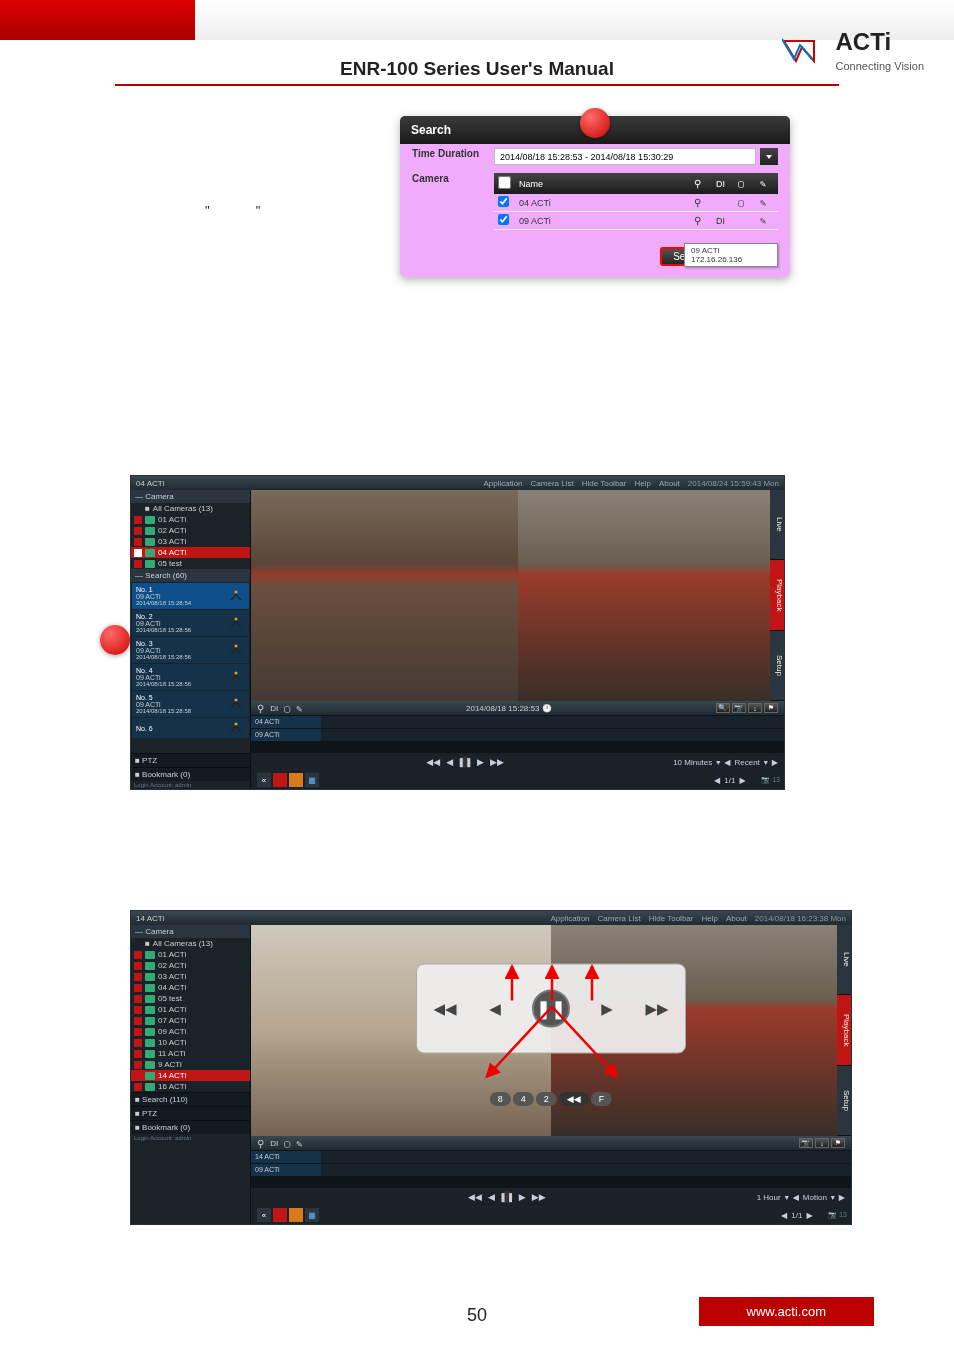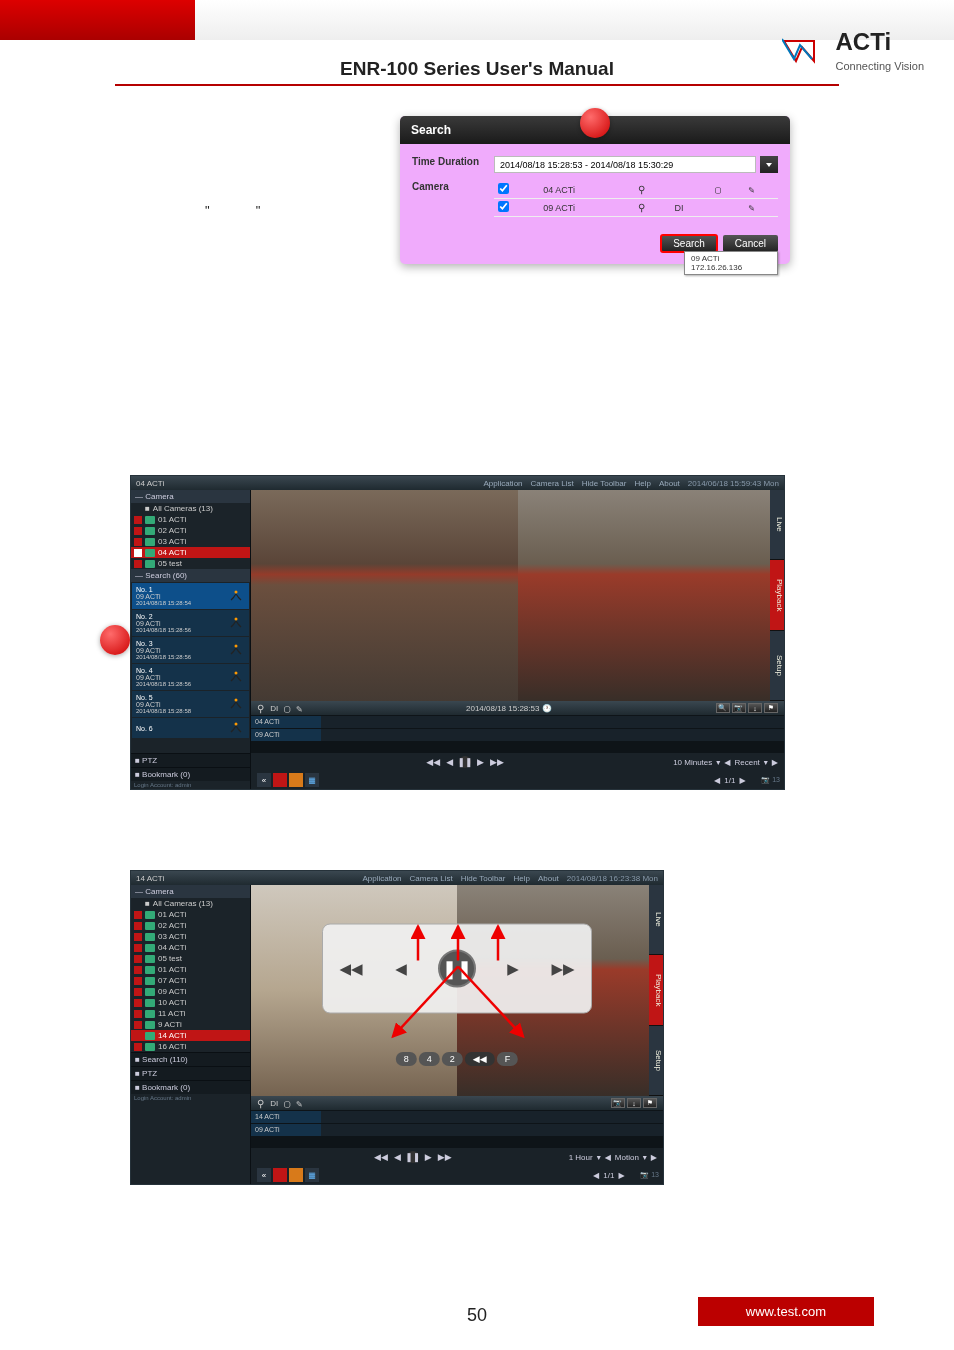"Time Duration" .search-body { padding: 12px 12px 10px 12px -> 4px 12px 10px 12px }
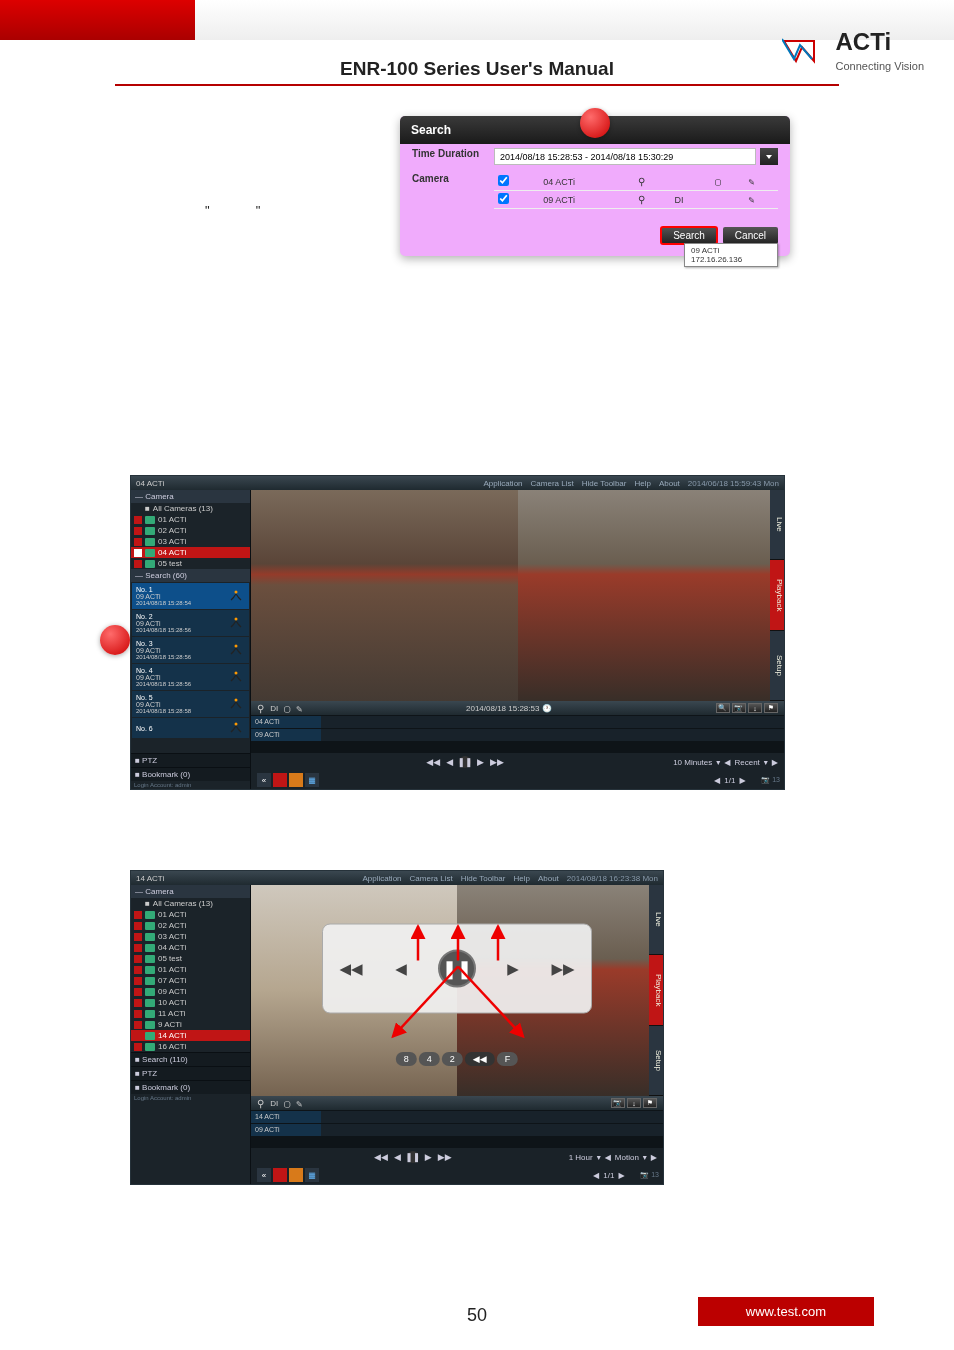"Name" tr.cam-thead { html: none -> <tr> <th><input></th> <th>Name</th> <th><span>⚲</span></th> <th>DI</th> <th><span>▢</span></th> <th><span>✎</span></th> </tr> }
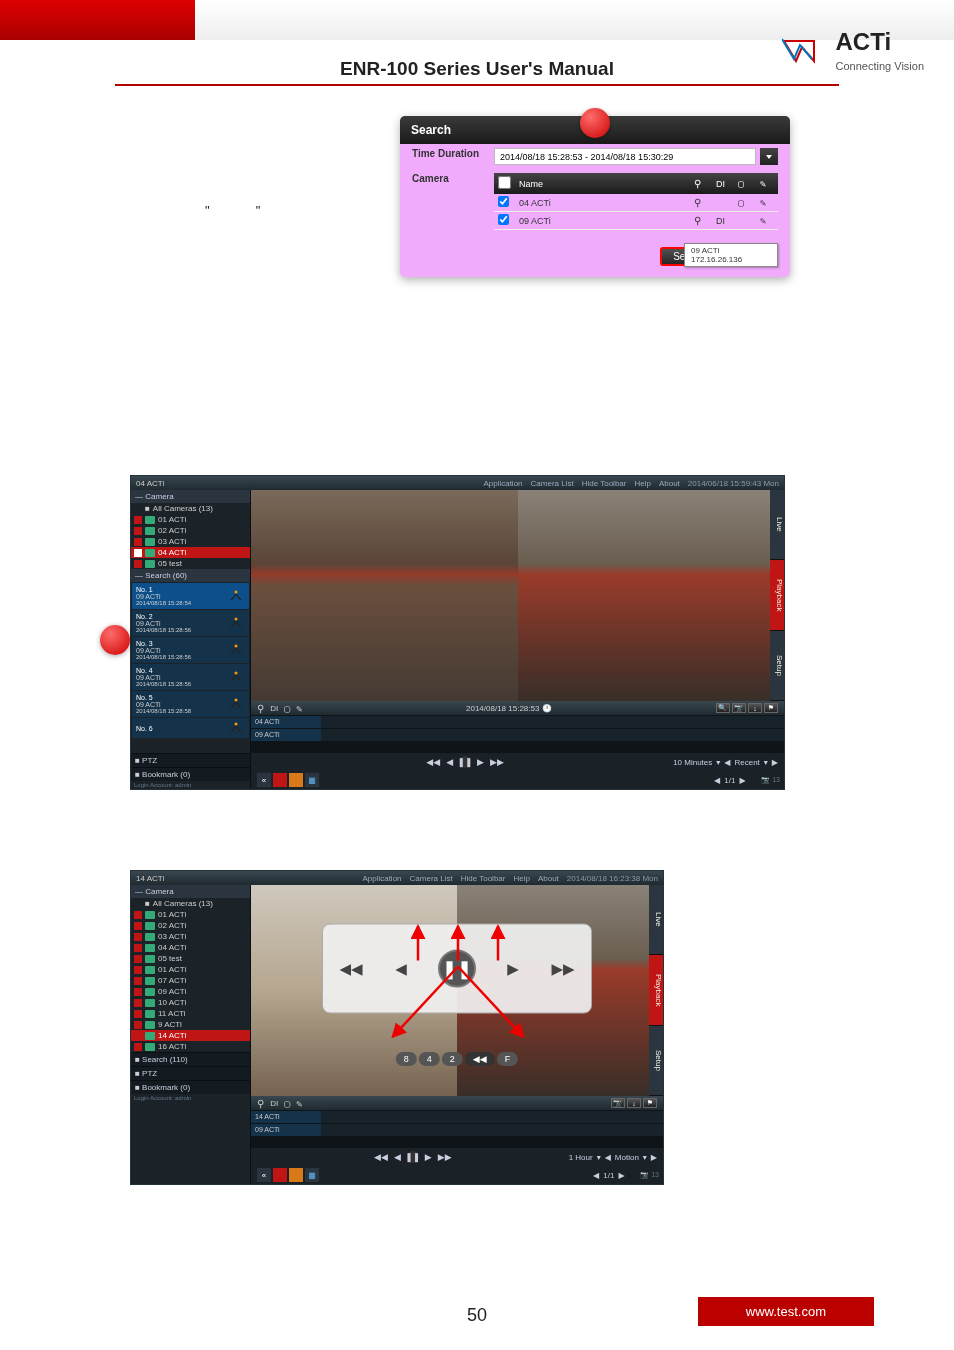"2014/06/18 15:59:43 Mon" span { text: 2014/06/18 -> 2014/08/24 }
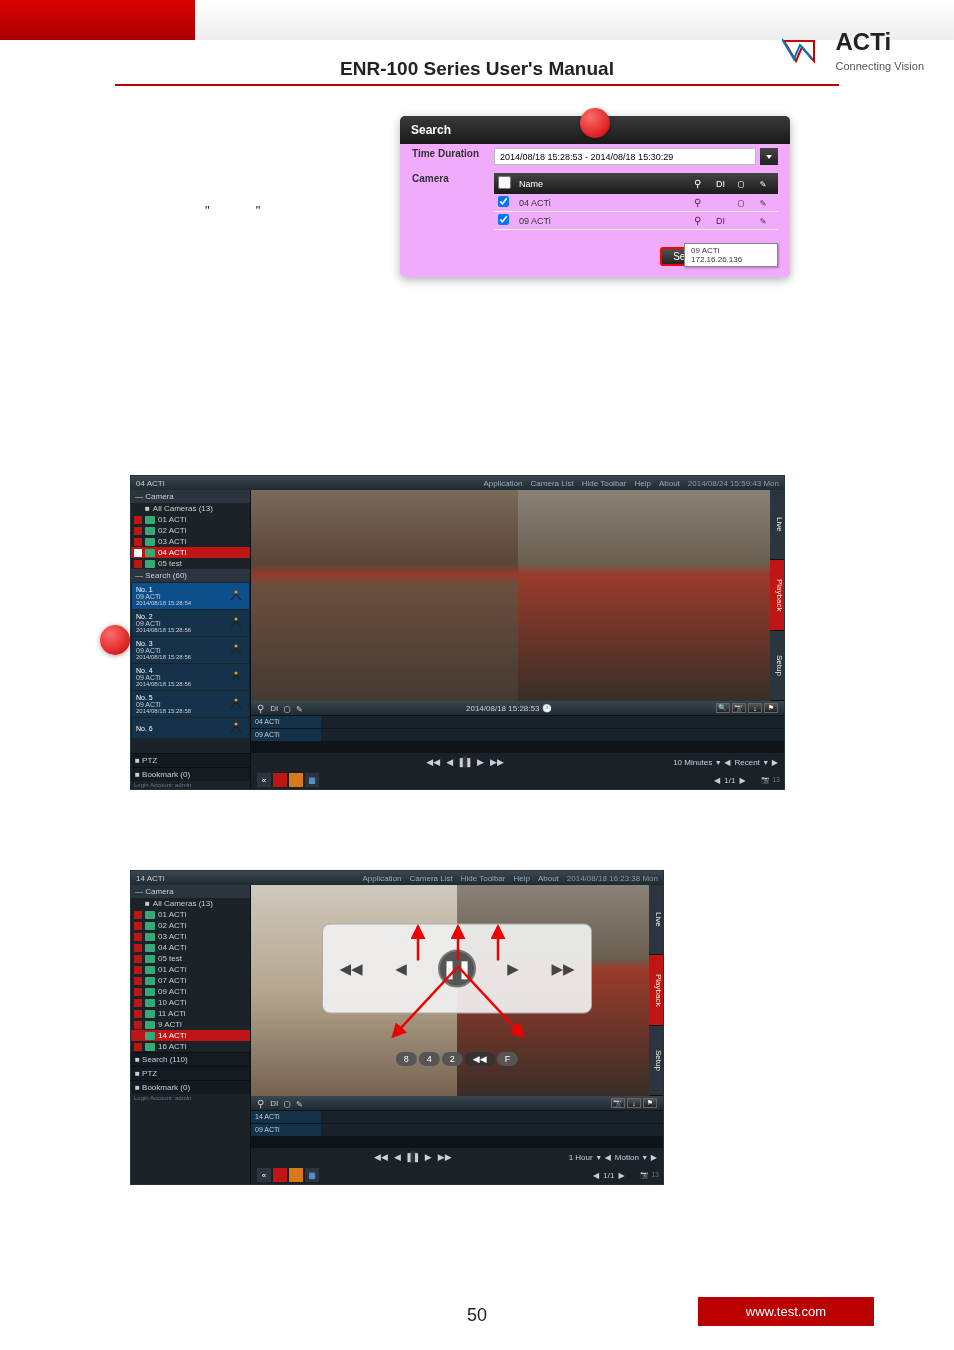"14 ACTi" div.pb-window { top: 870px -> 910px; width: 534px -> 722px }
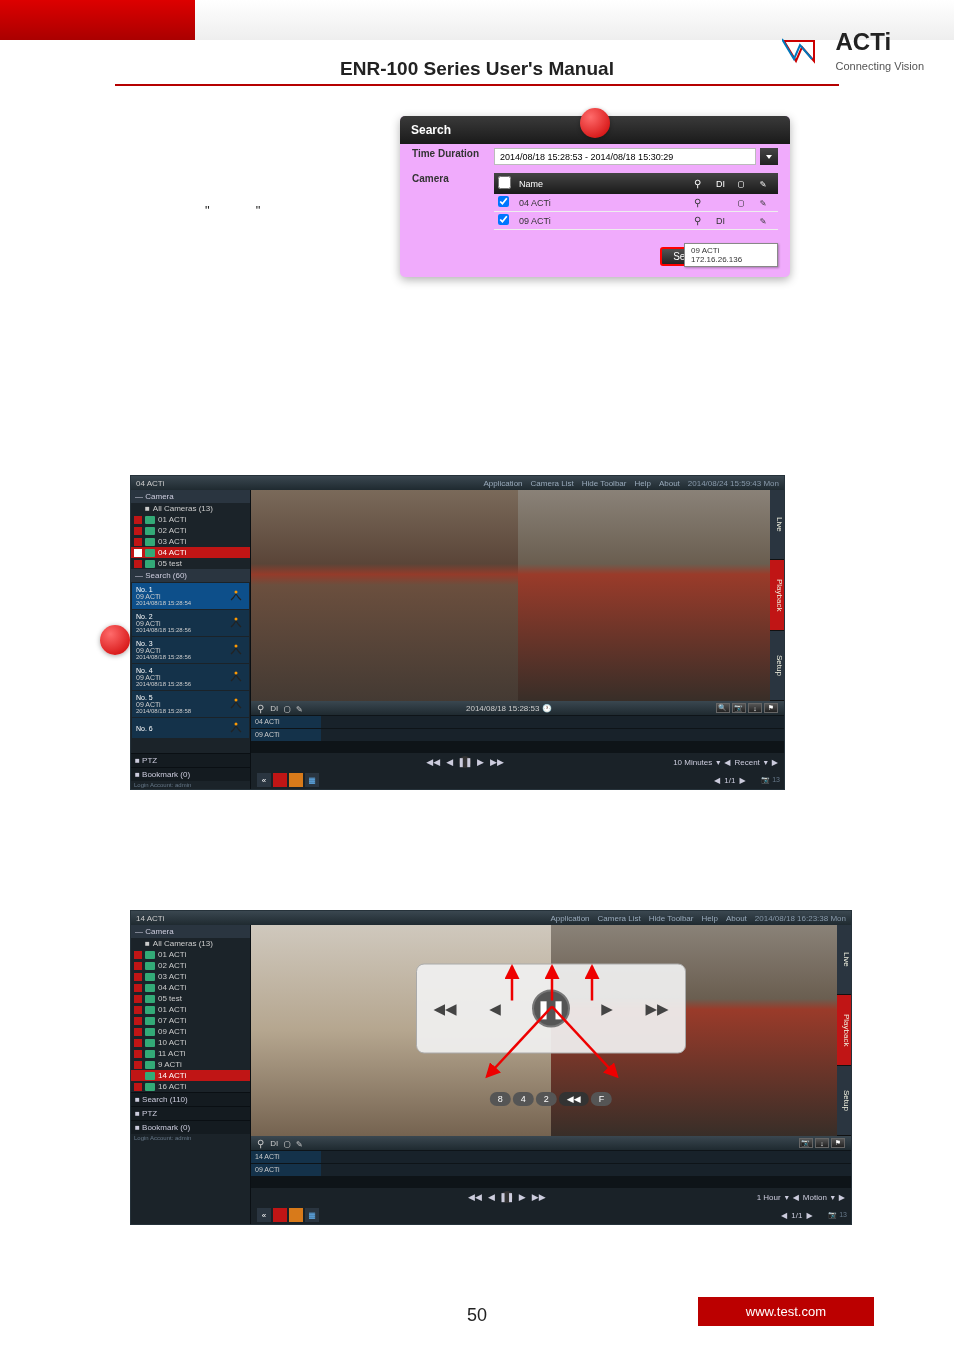"www.test.com" span.footer-link { text: www.test.com -> www.acti.com }
